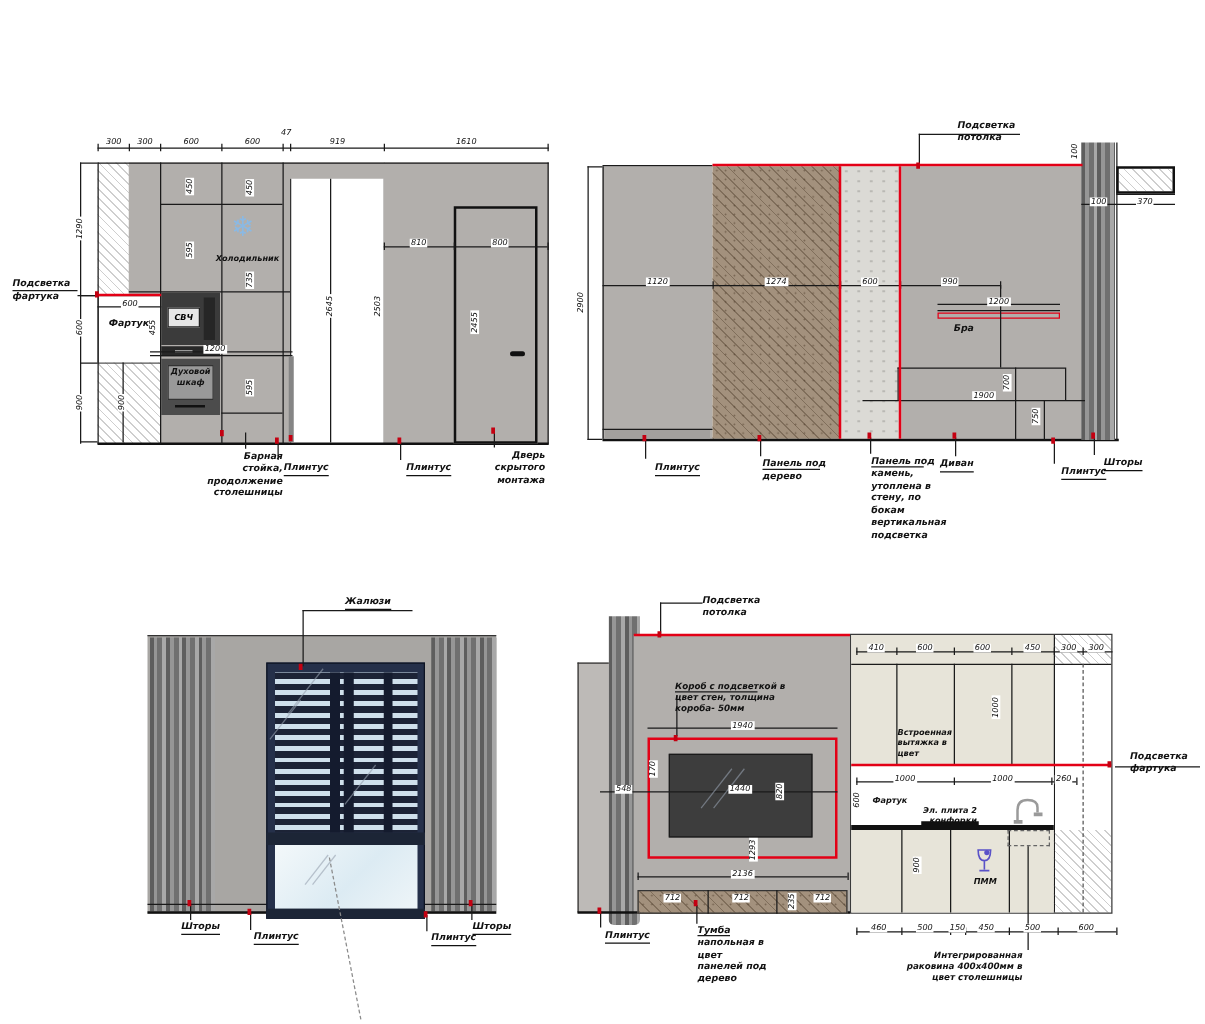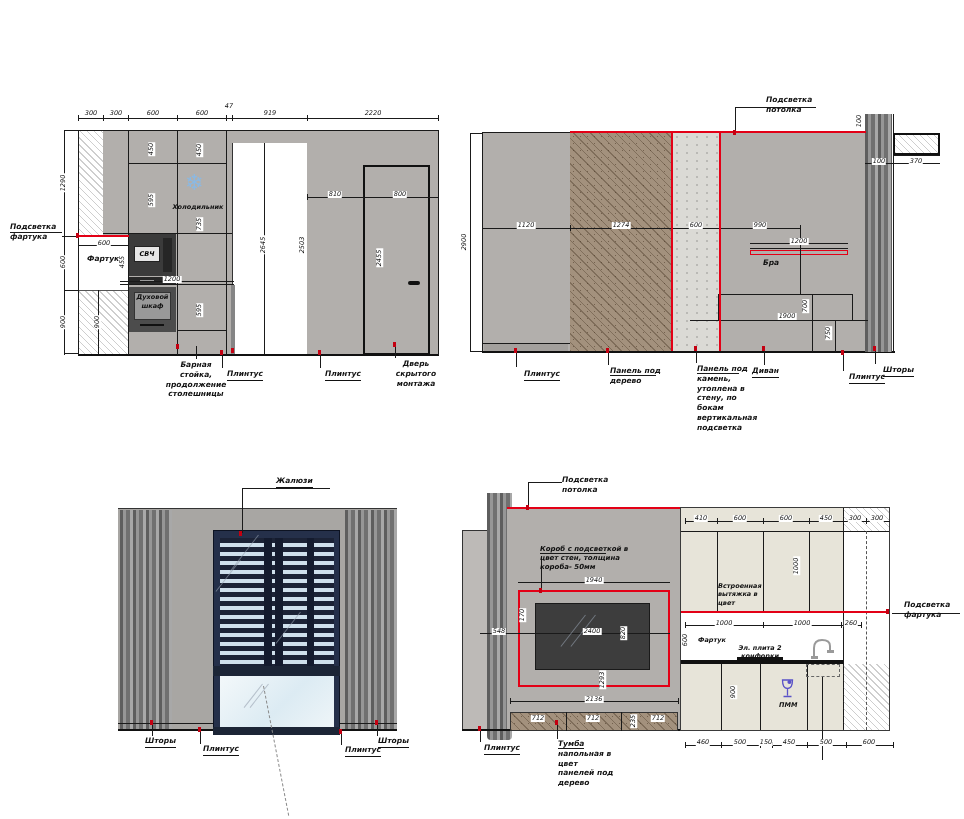"2220" div.dim { text: 2220 -> 1610 }
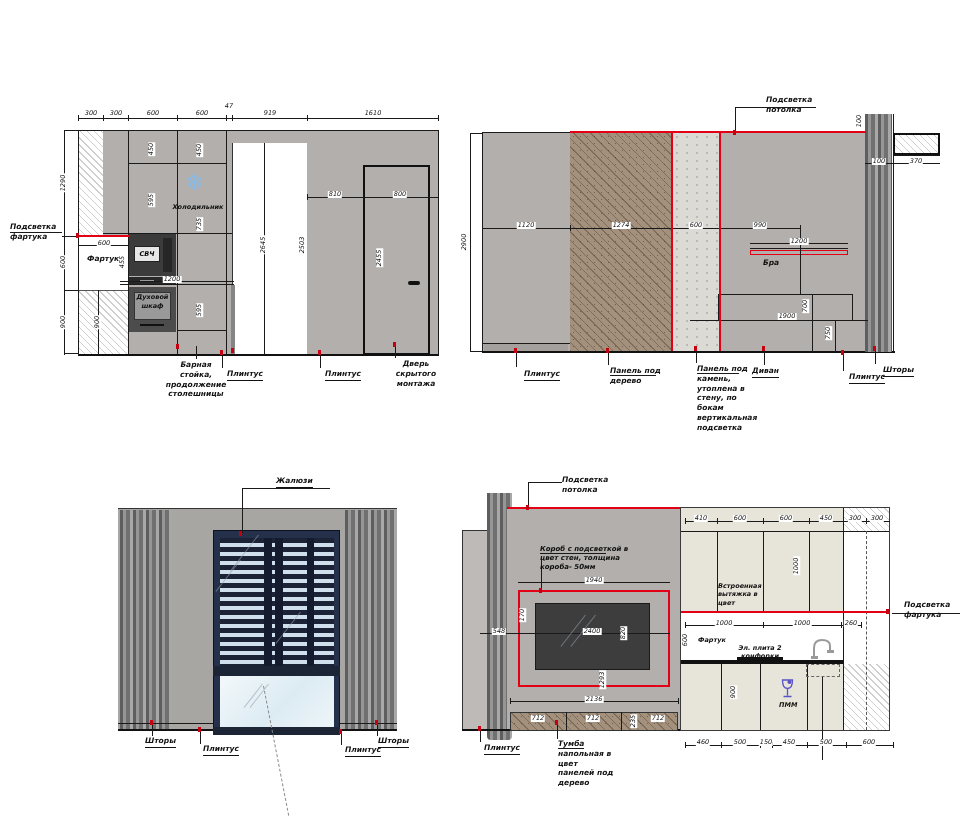"Холодильник" .c { text-align: center -> right }
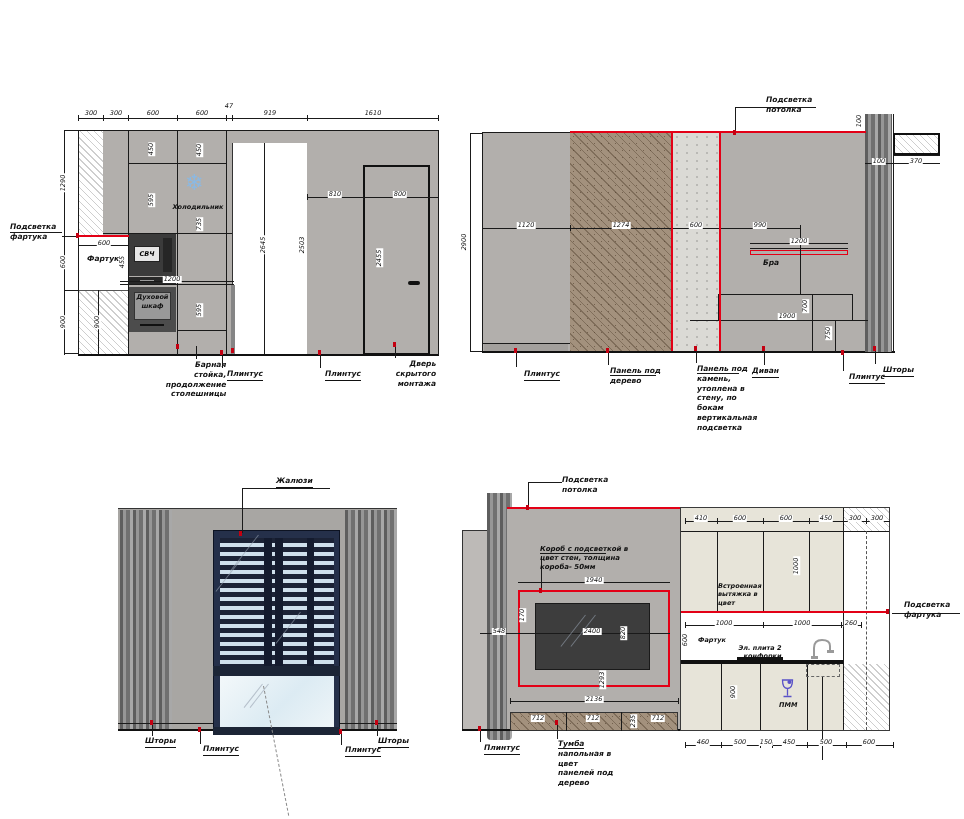"2400" div.dim { text: 2400 -> 1440 }
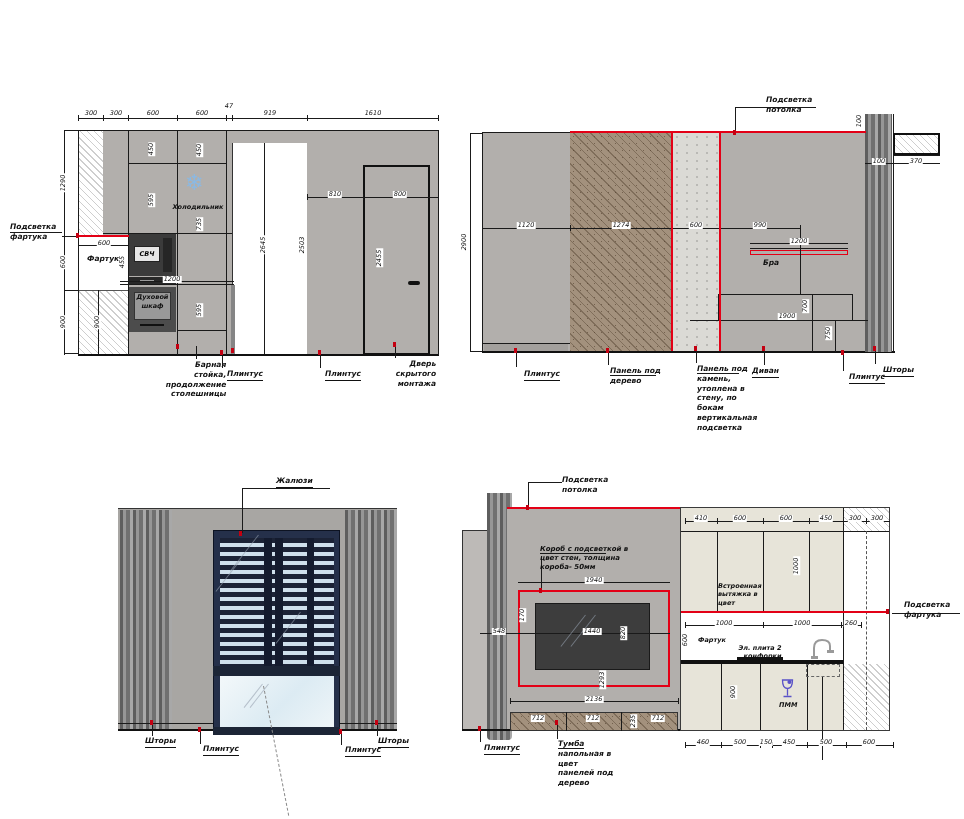"Интегрированная" div.lbl { html: none -> <div>Интегрированная раковина 400х400мм в цвет столешницы</div> }
